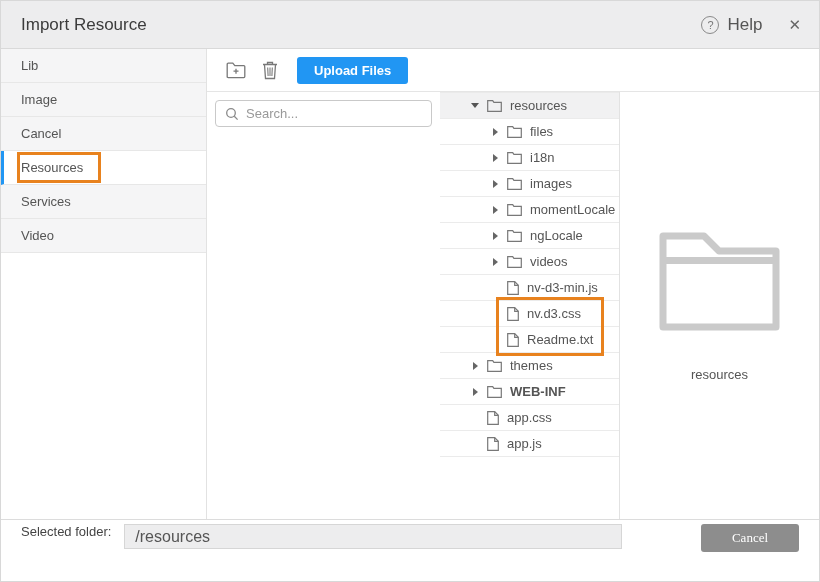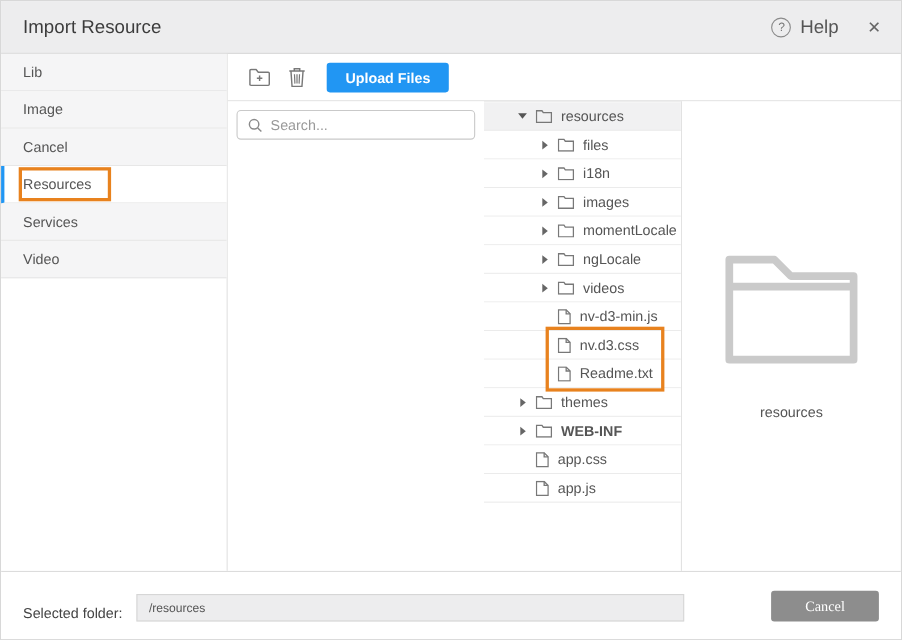"Selected folder:" .footer { align-items: flex-end -> flex-start; padding: 16px 20px -> 4px 20px }
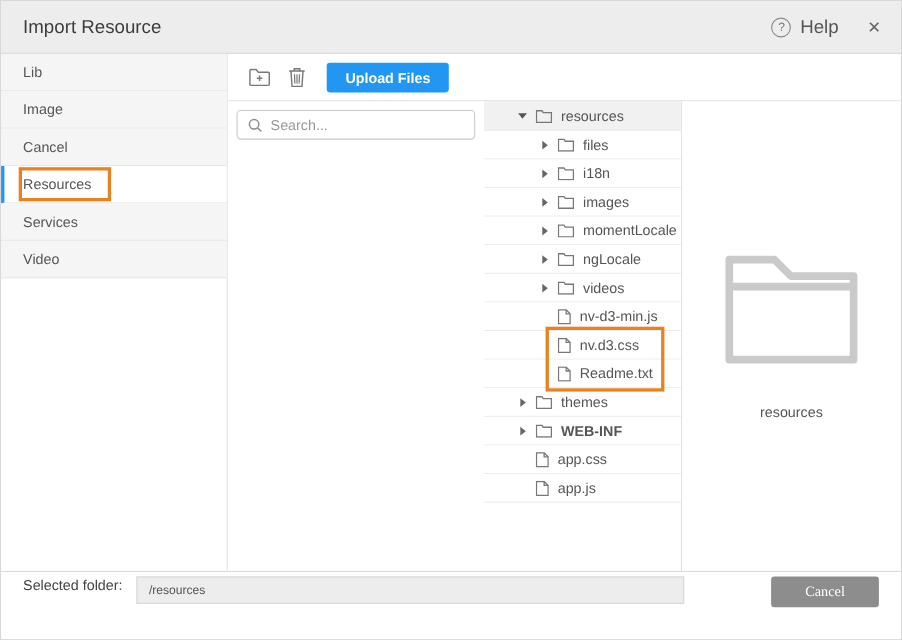"/resources" .path-input { font-size: 11px -> 16px }
